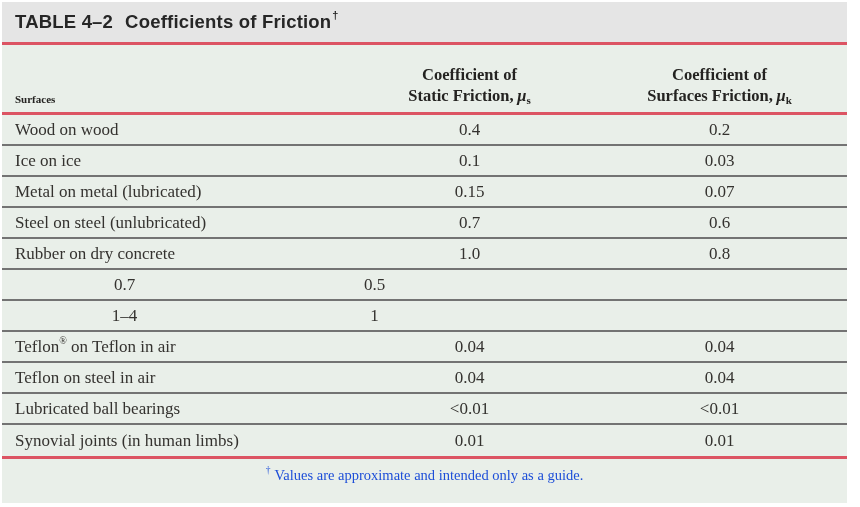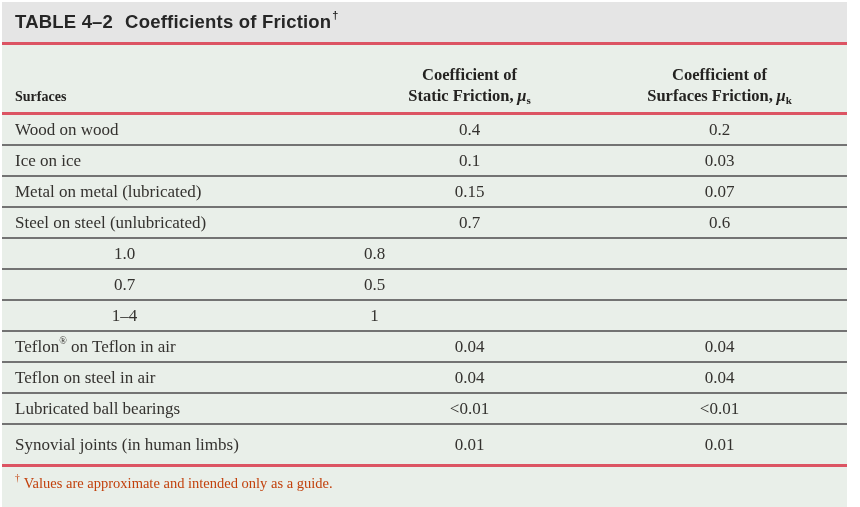"Surfaces" .header-row .c1 { font-size: 14px -> 11px }
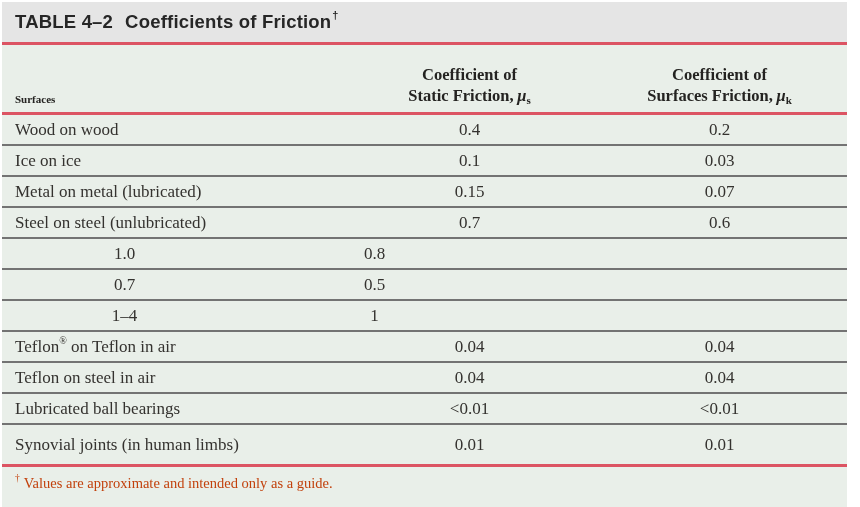"Rubber on dry concrete" div.c1 { html: none -> <div><span>Rubber on dry concrete</span><sup></sup><span></span></div> }
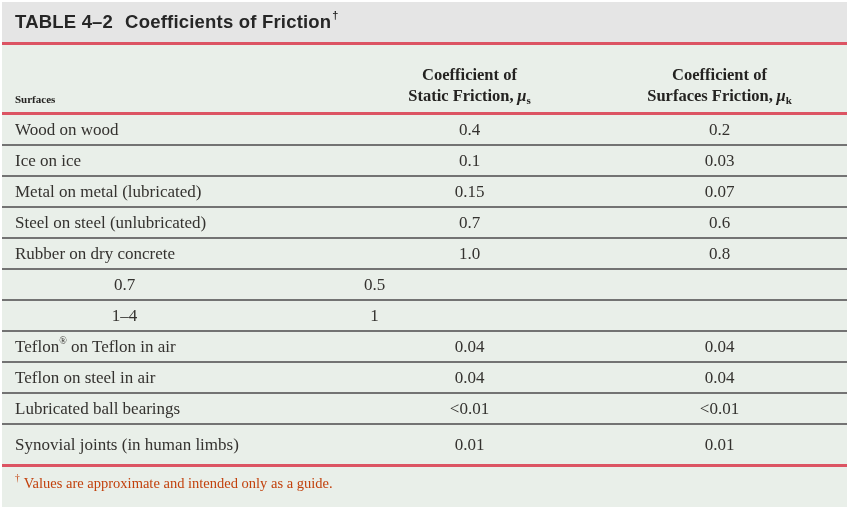"Synovial joints (in human limbs)" .row:last-child { height: 39px -> 31px }
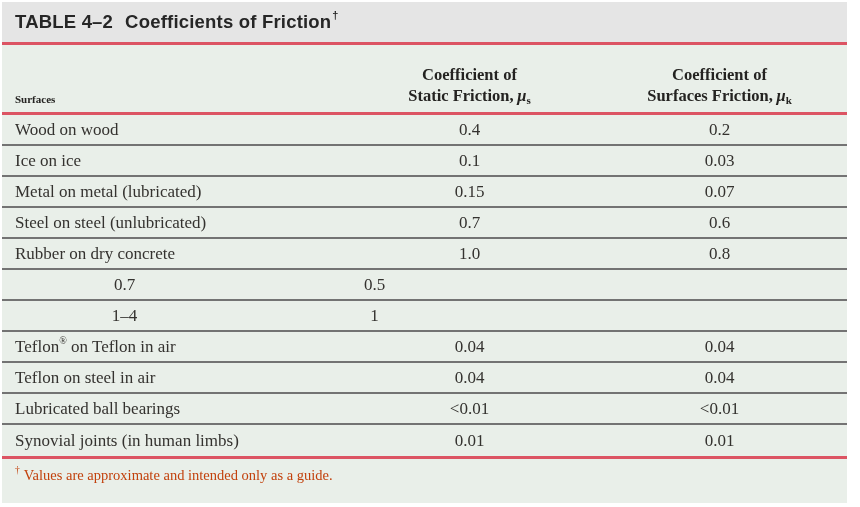"† Values are approximate and" .footnote { color: #c2410c -> #1d4ed8; text-align: none -> center }
